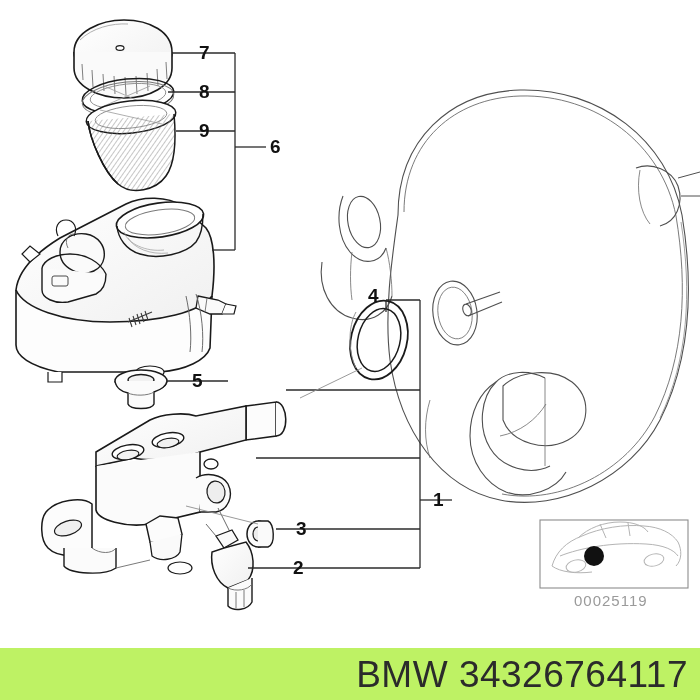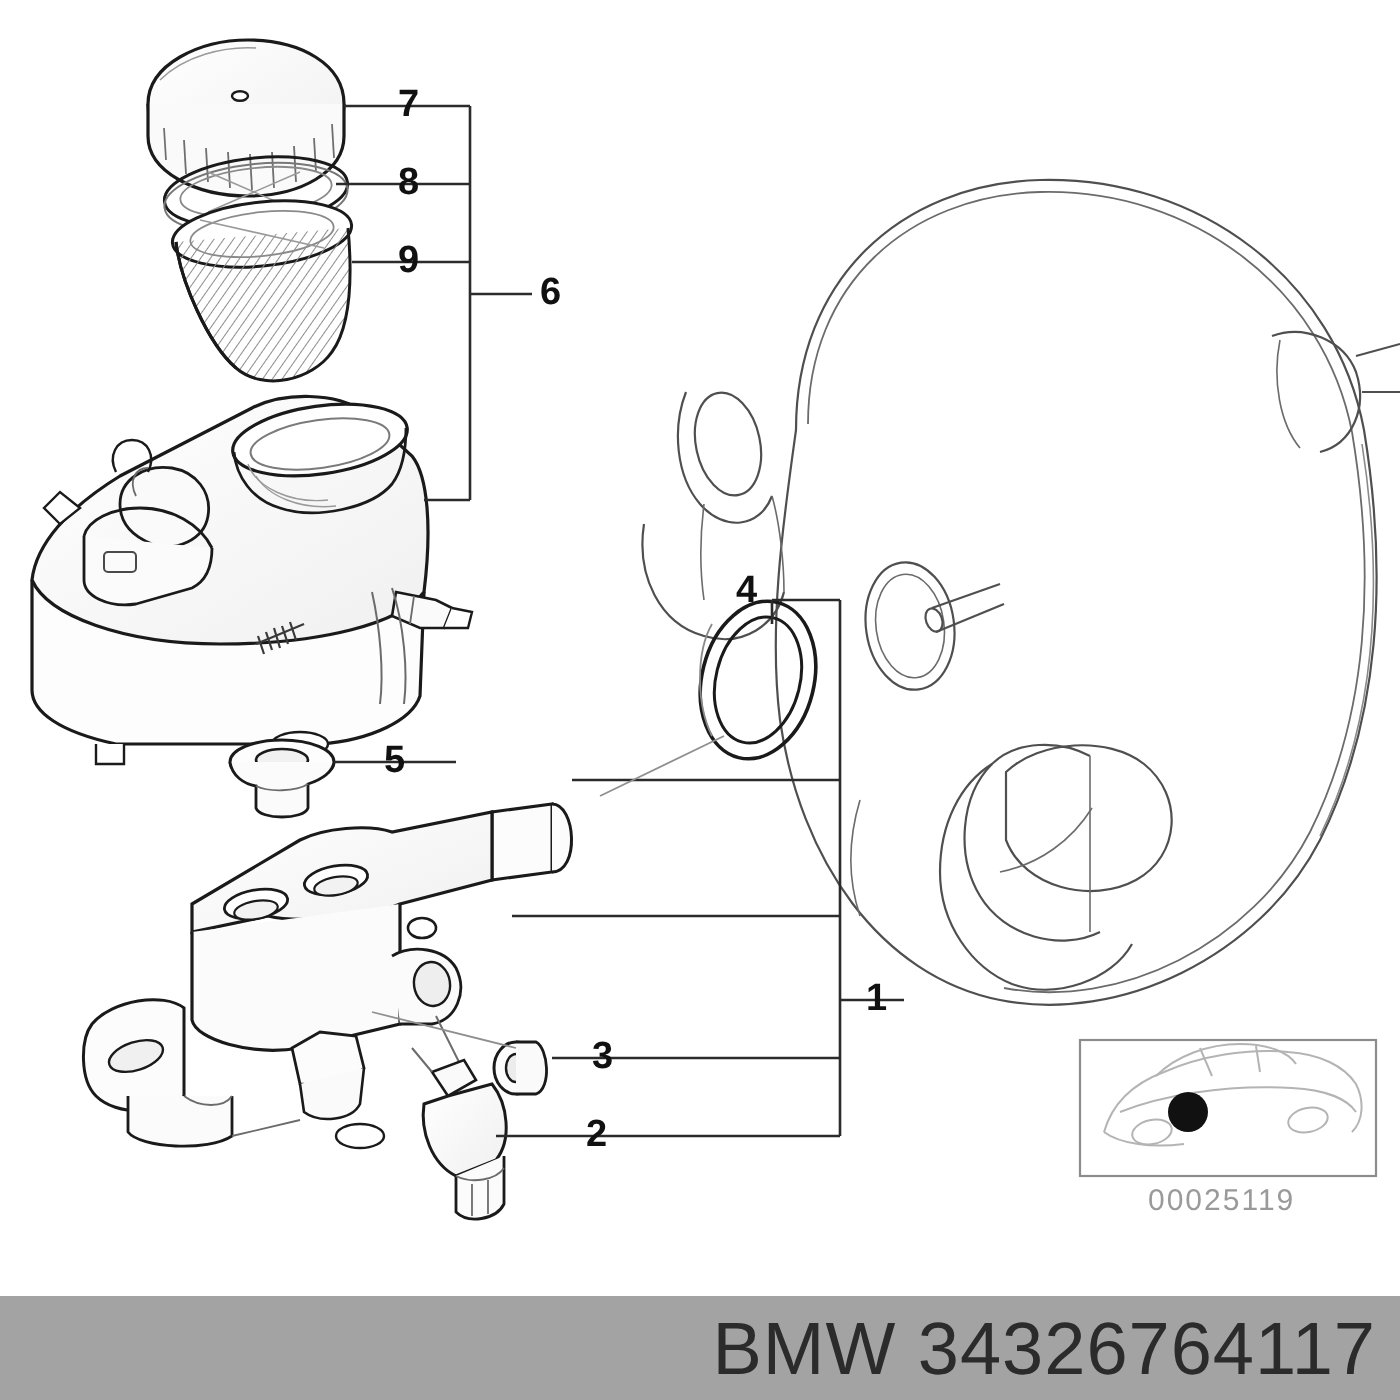"BMW 34326764117" #footer { background: #a3a3a3 -> #bef264 }
